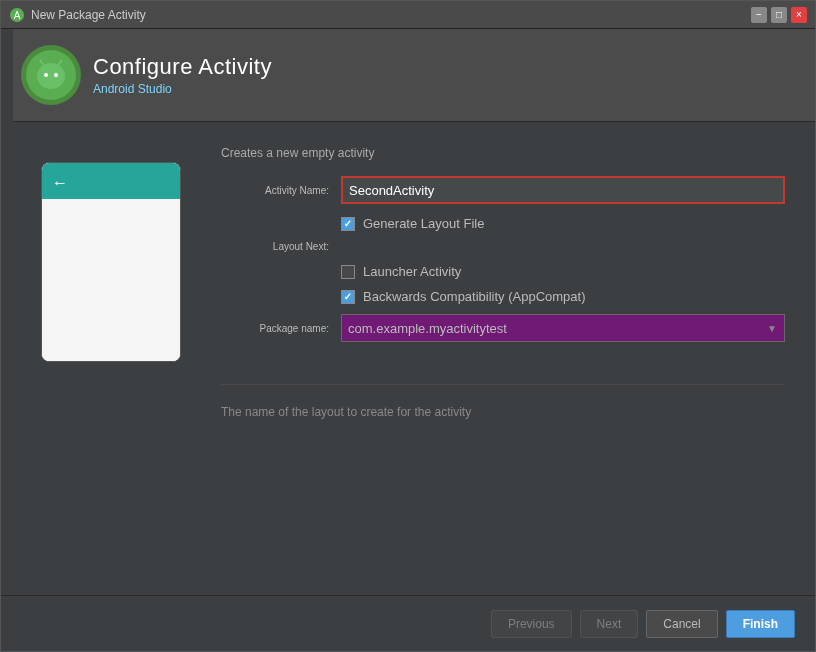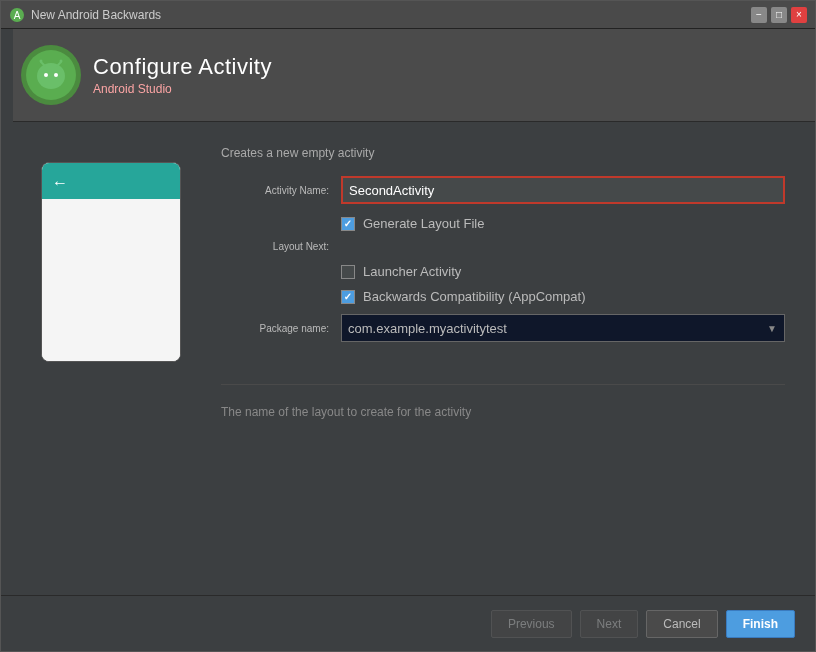"New Android Backwards" span.title-bar-text { text: Android Backwards -> Package Activity }
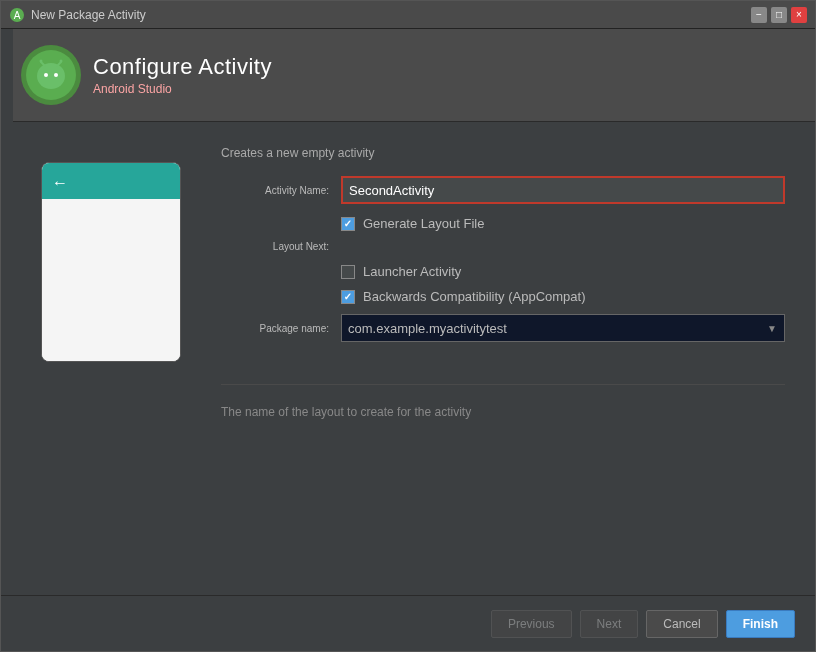"Android Studio" .header-text p { color: #fca5a5 -> #7dd3fc }
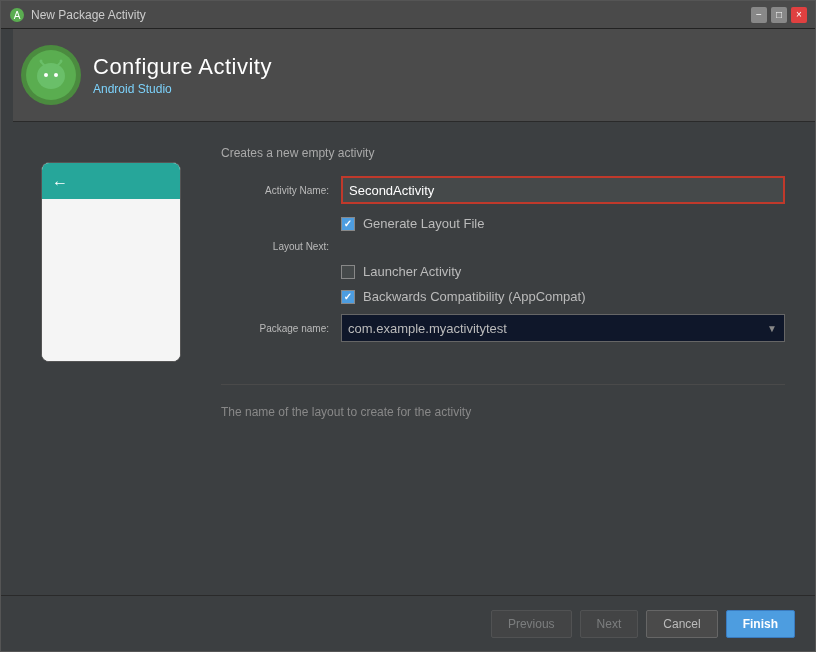"com.example.myactivitytest" .form-select { background: #0f172a -> #701a75 }
